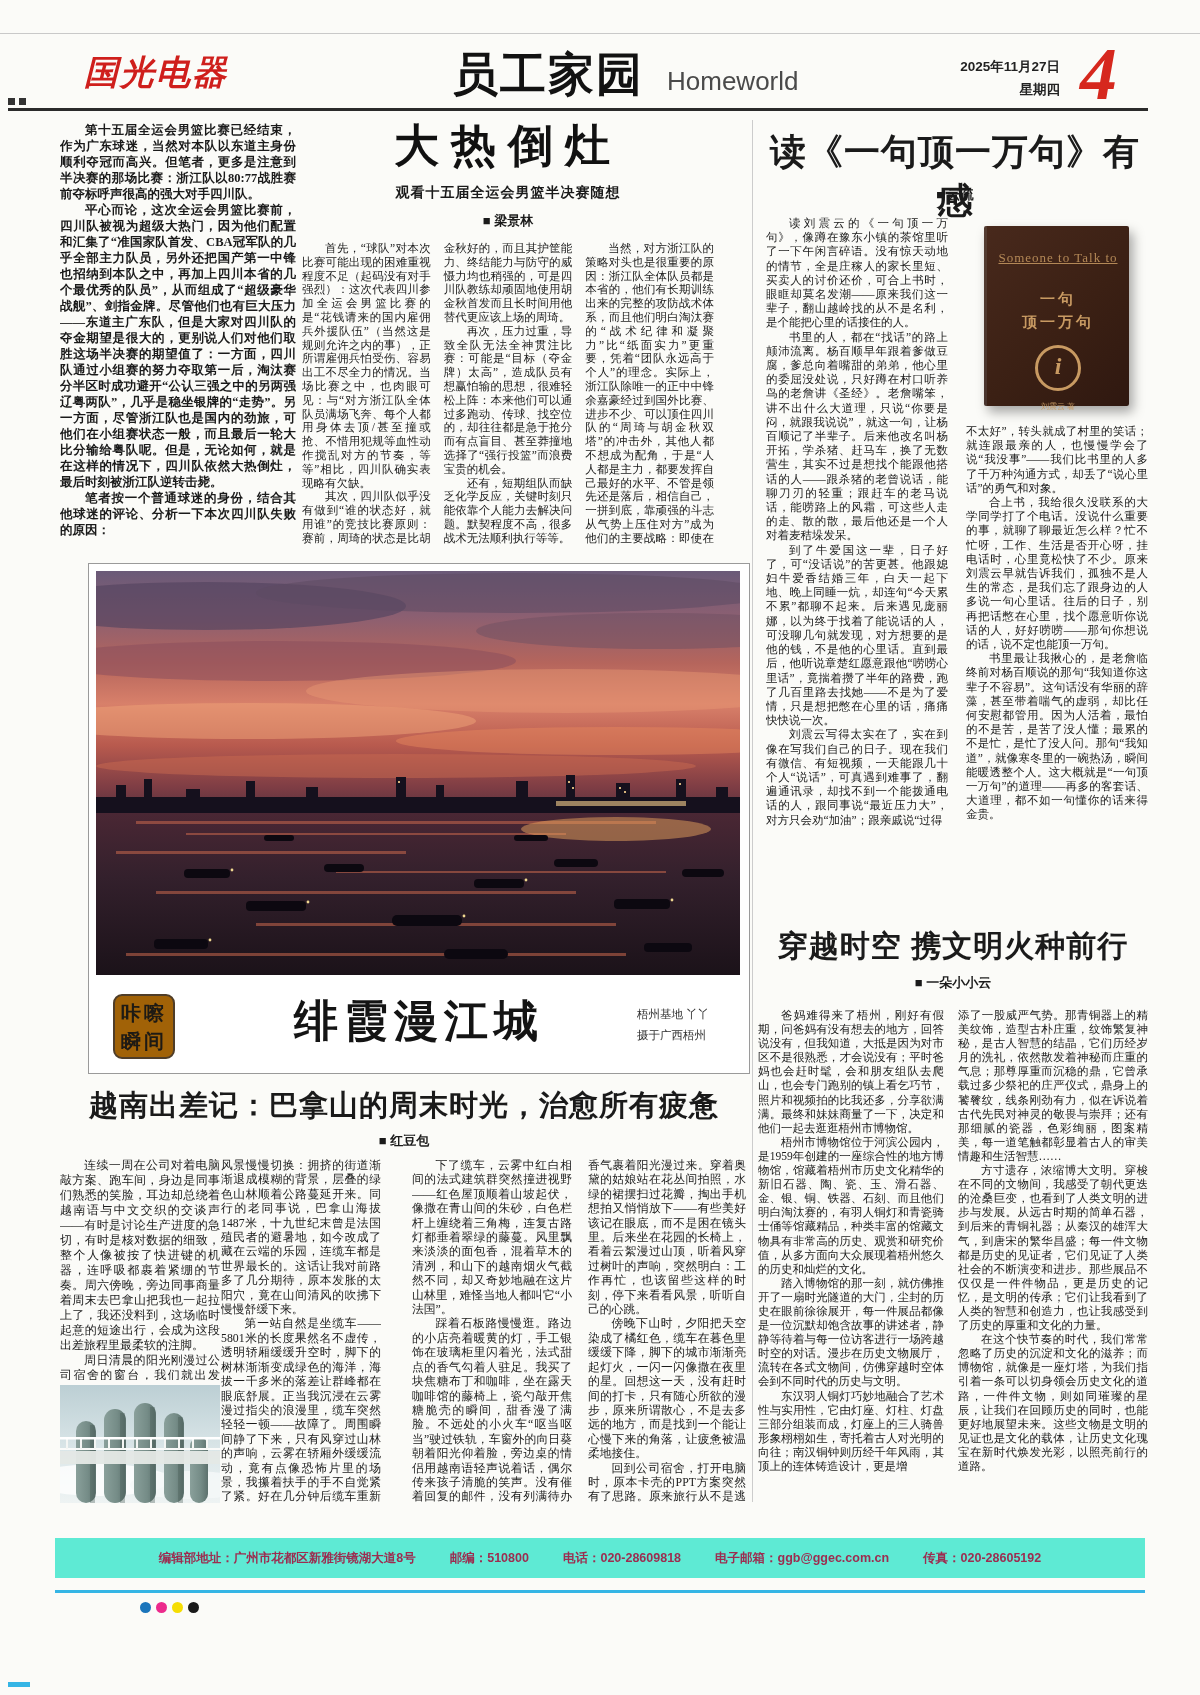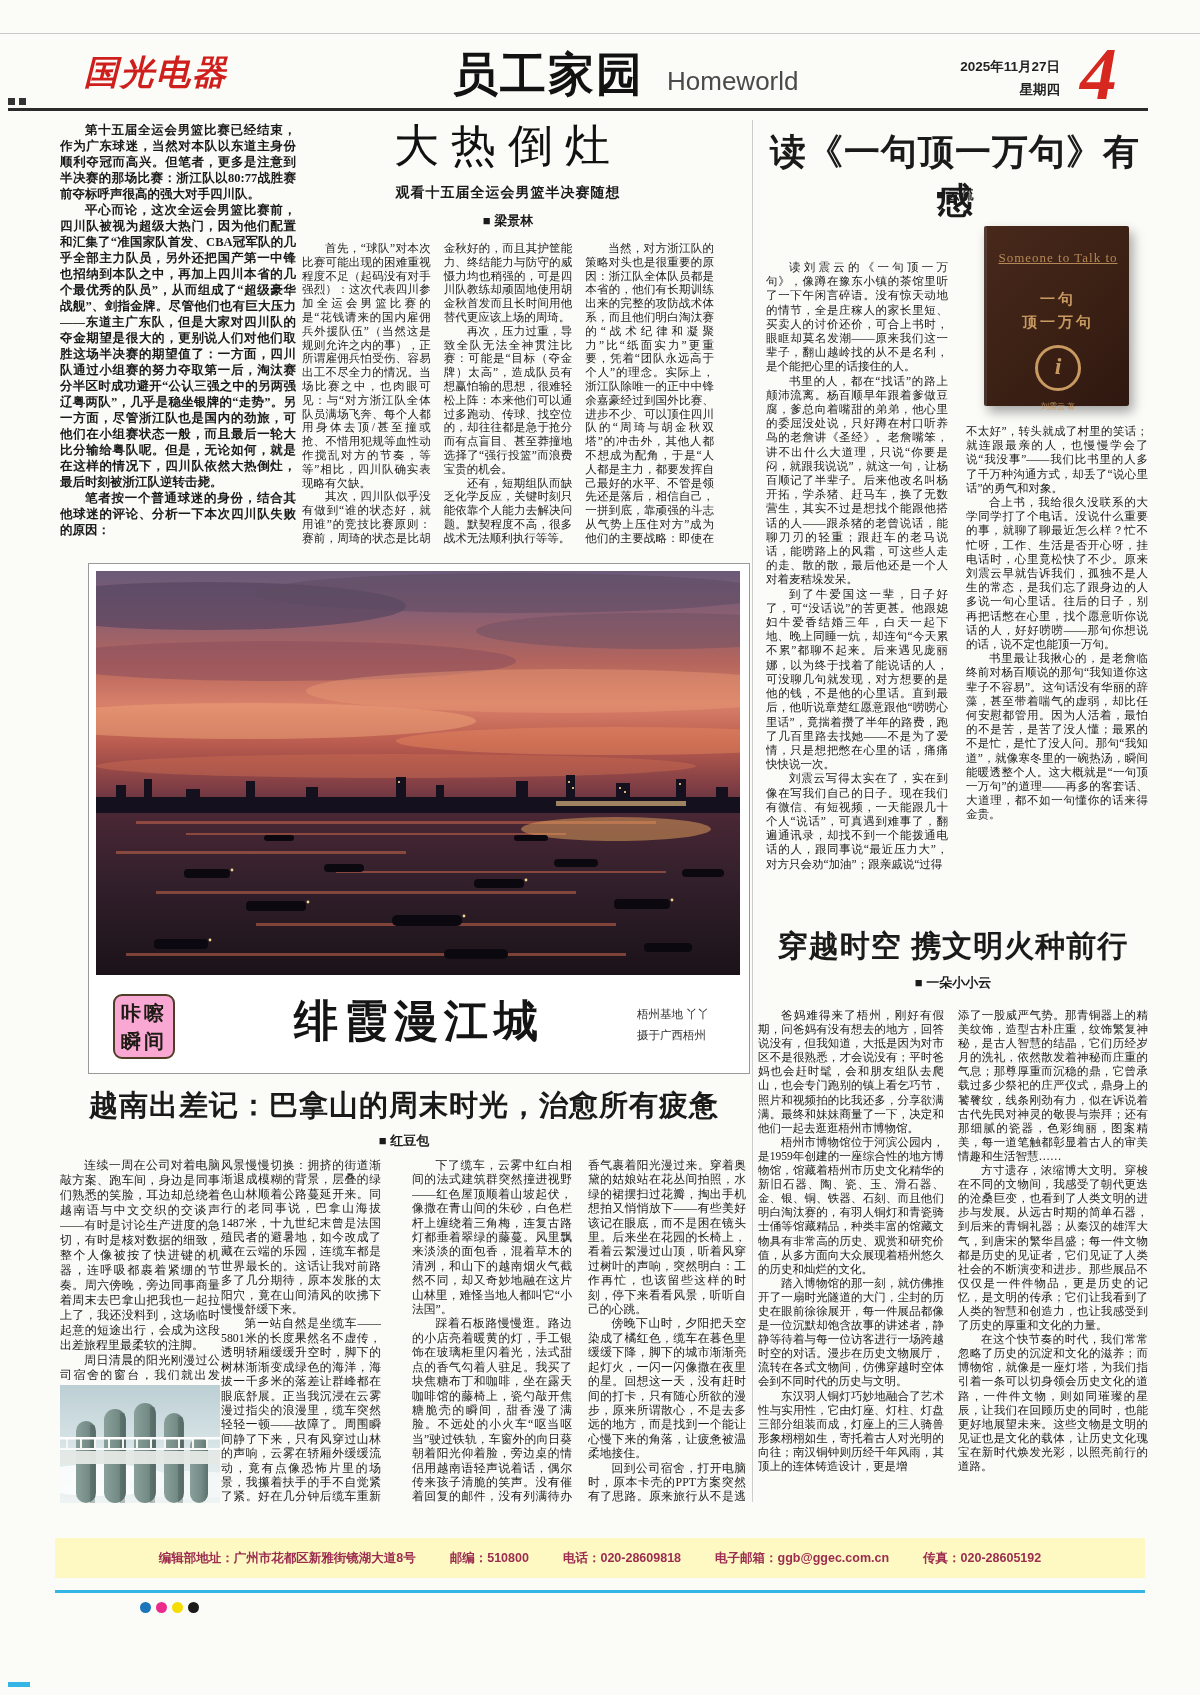"大热倒灶" .a1-title { font-weight: 400 -> 700 }
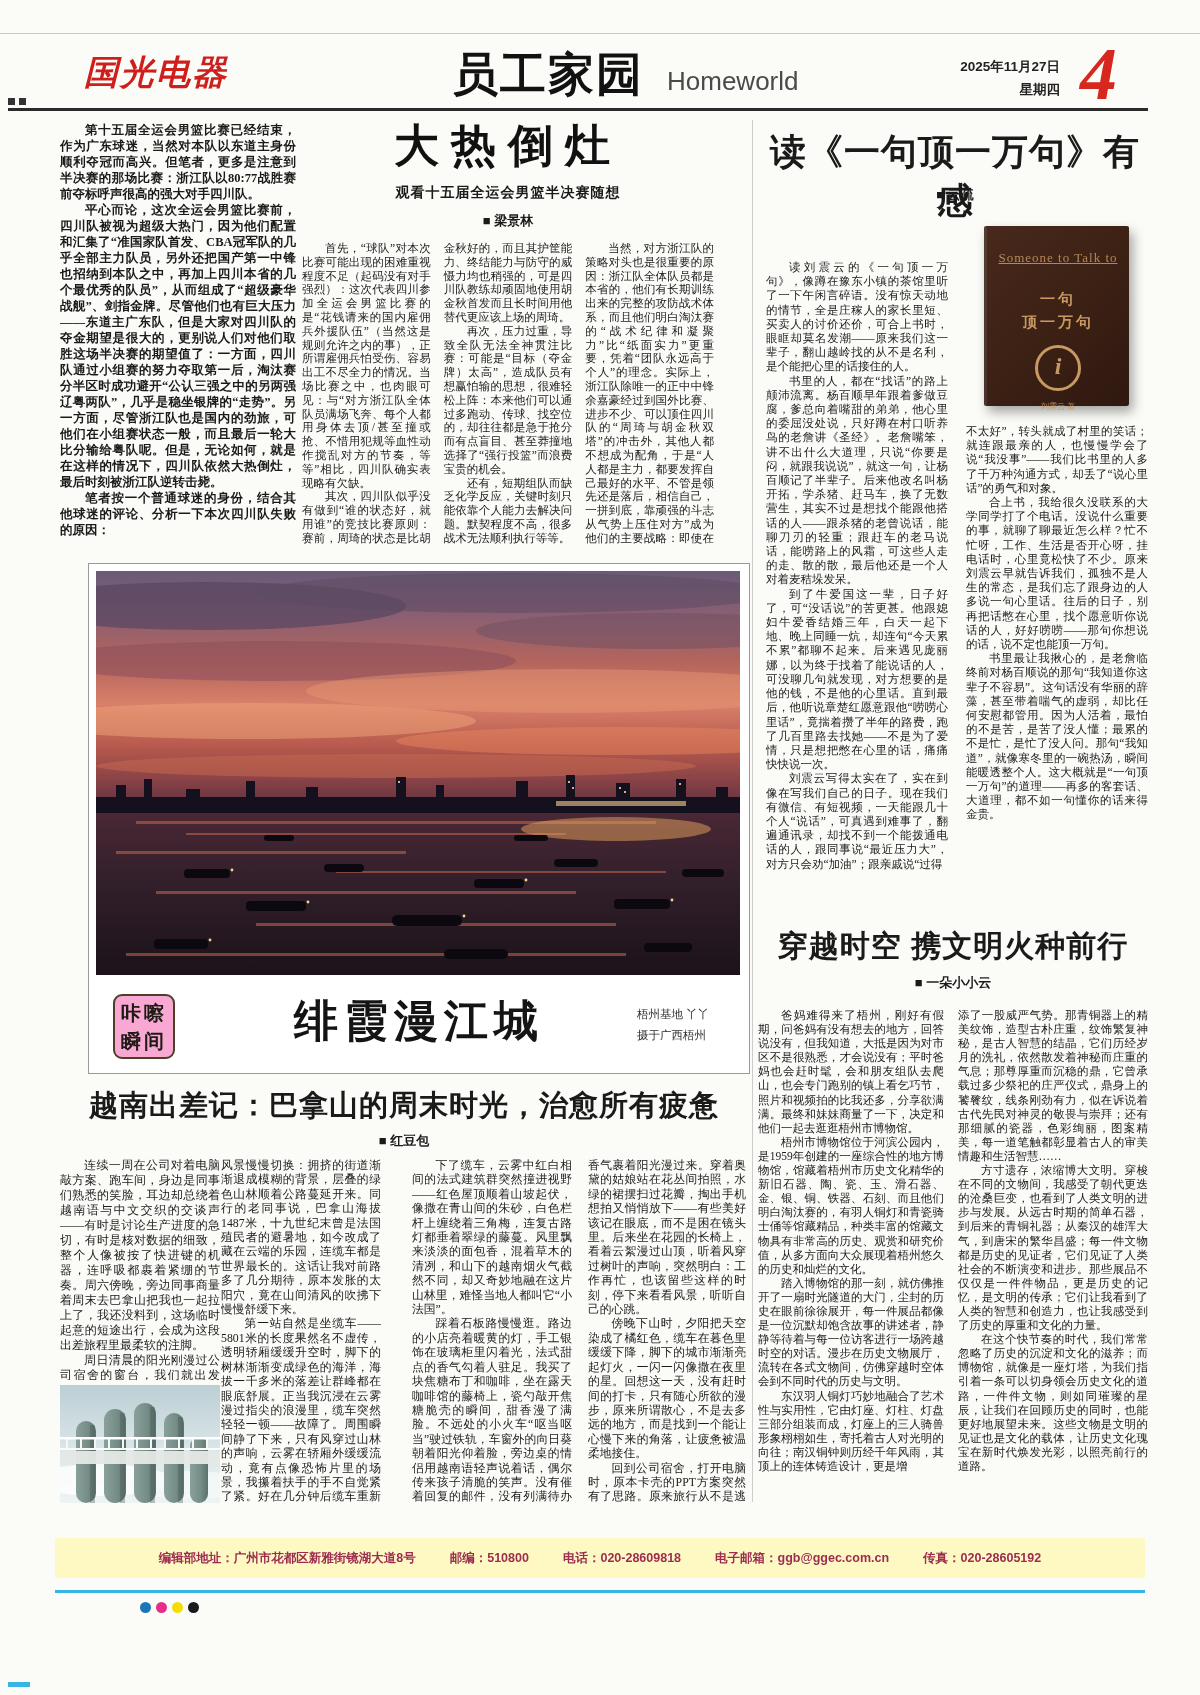"读刘震云的《一句顶一万句》，像蹲在豫东小镇的茶馆里听了一下午闲言碎语。没有惊天动" .a2-col1 { margin-top: 44px -> none }
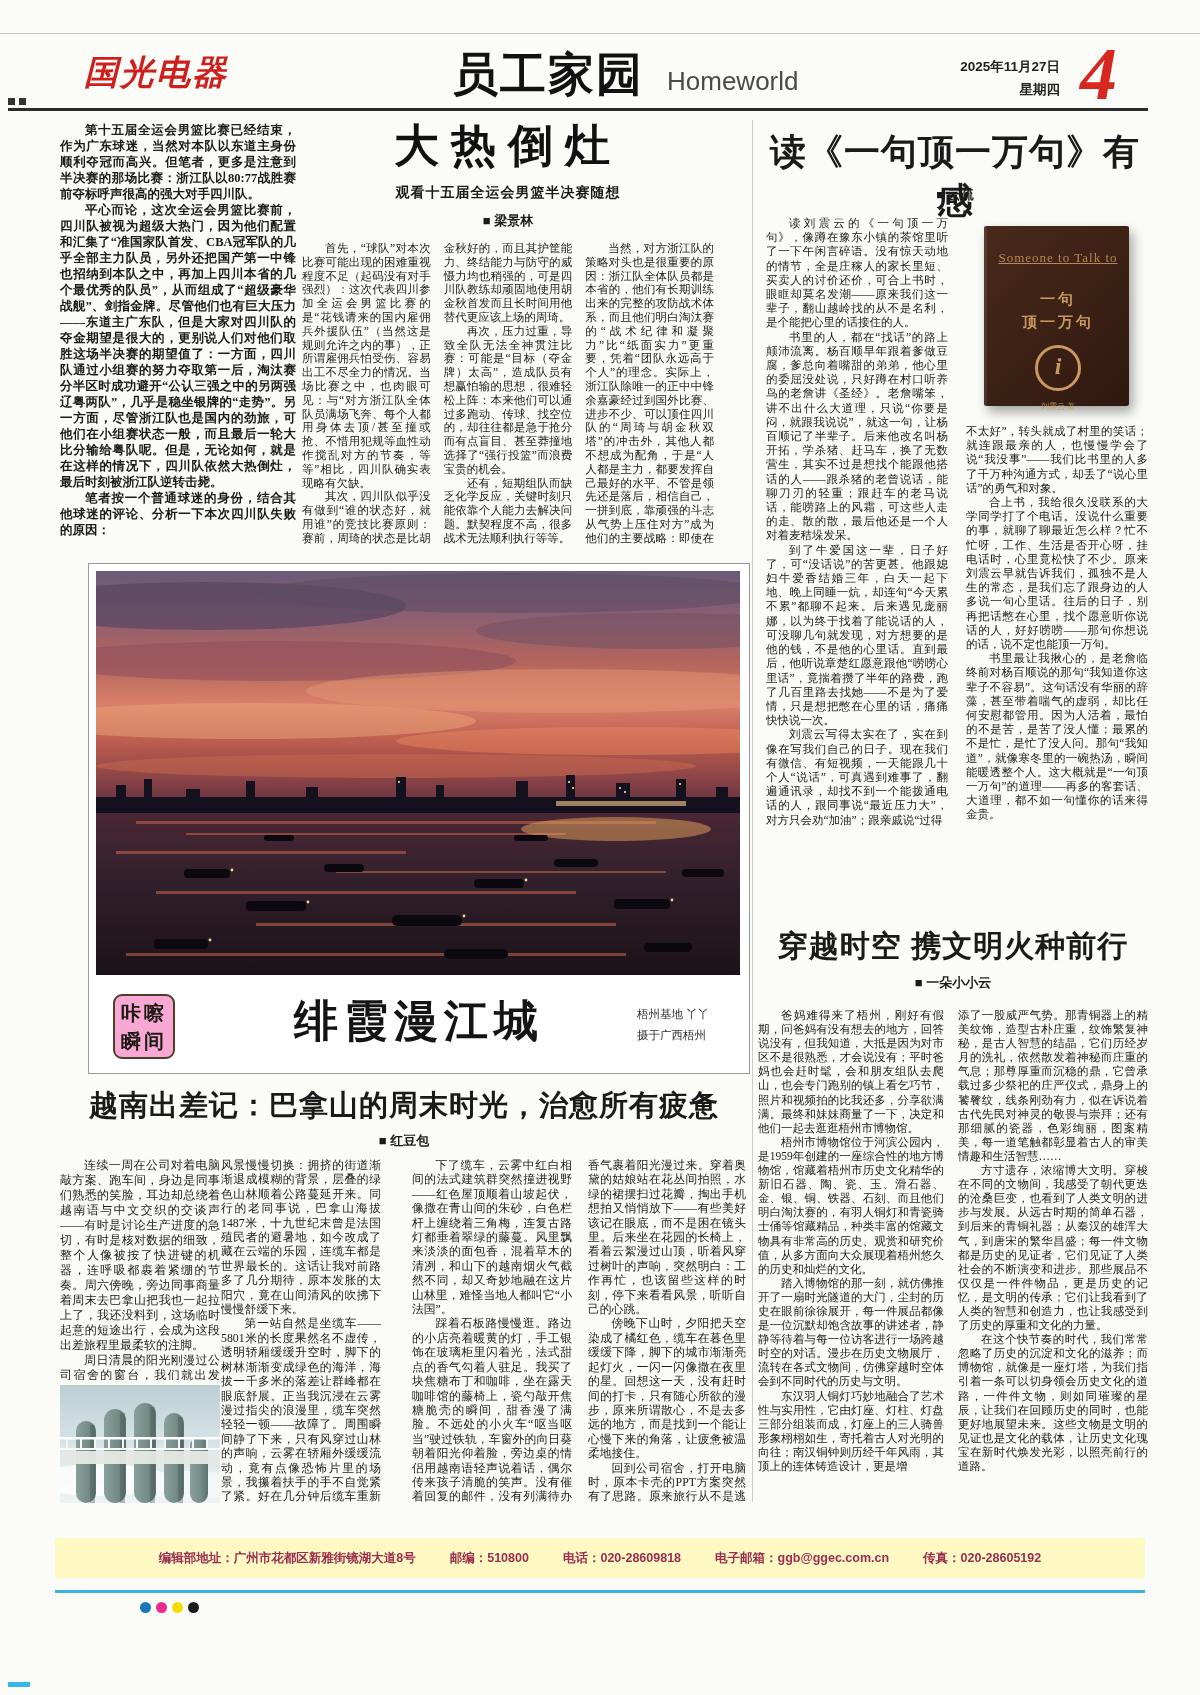"咔嚓" .badge { background: #f9a8d4 -> #a16207 }
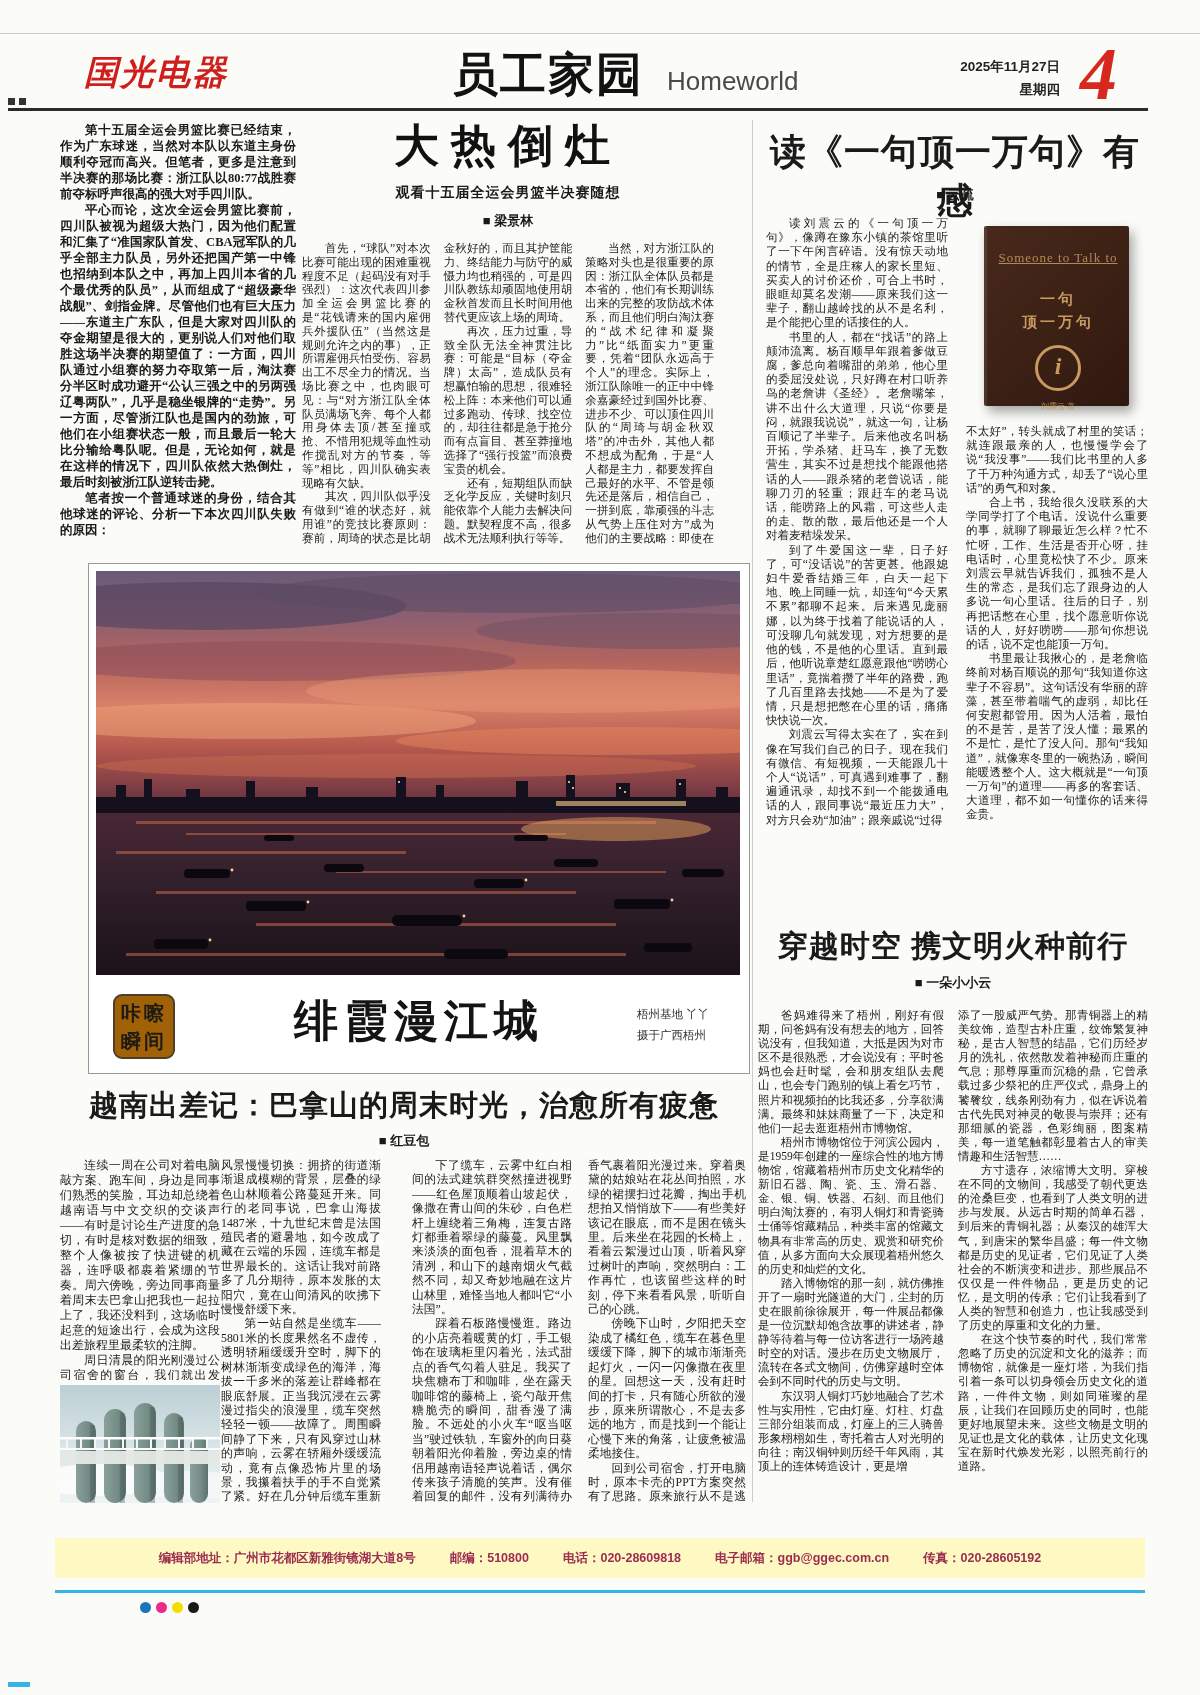"编辑部地址：广州市花都区新雅街镜湖大道8号" .footerbar { background: #fef9c3 -> #5eead4 }
